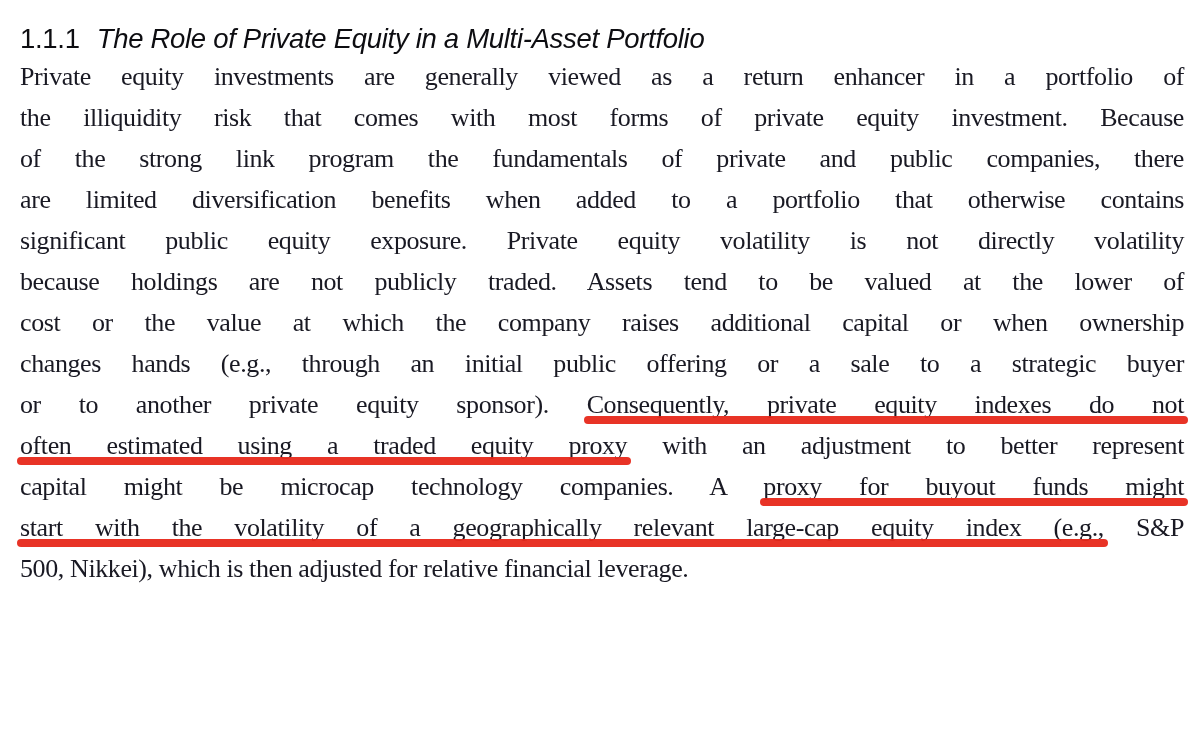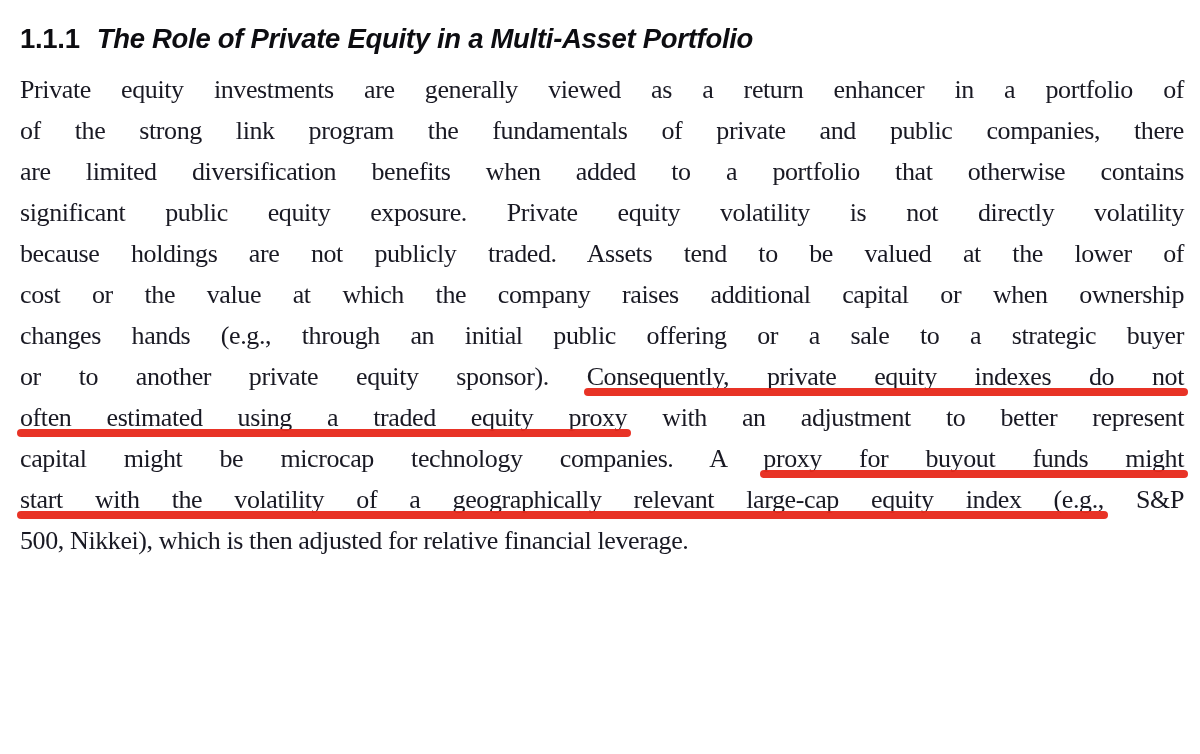"1.1.1 The Role of Private" .heading { font-weight: bold -> normal }
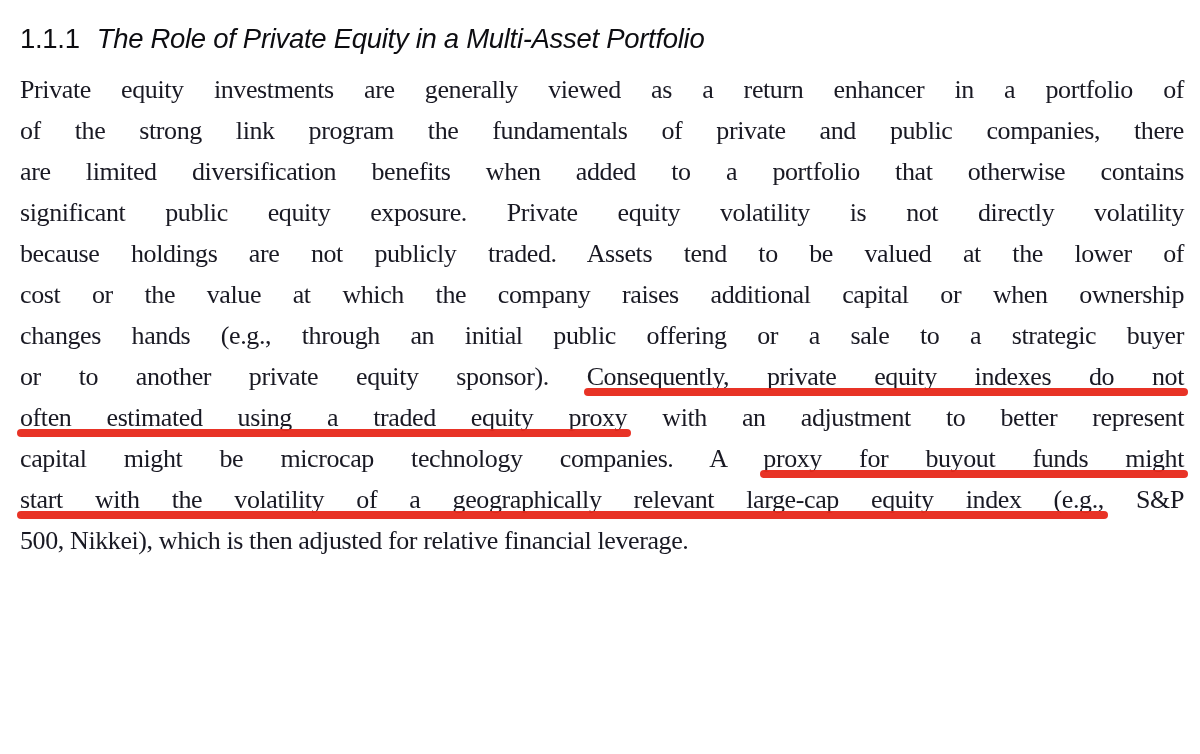"Private equity investments are generally" .para { margin-top: 13px -> none }
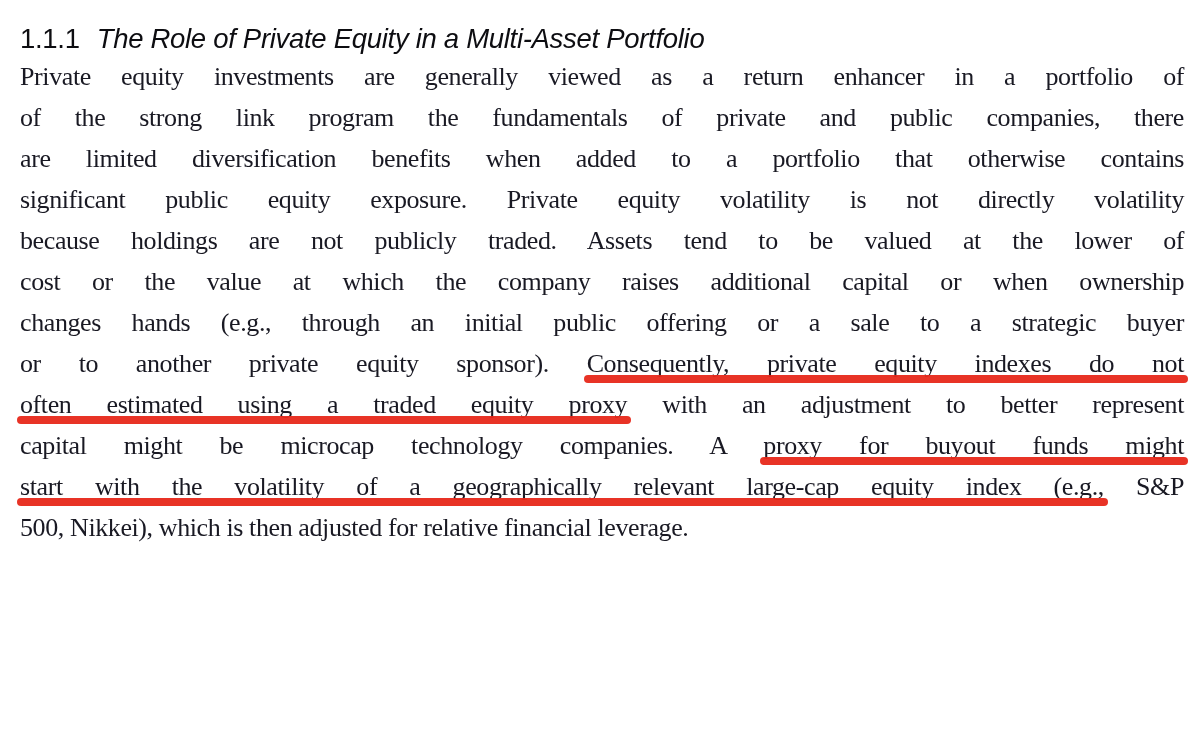"the illiquidity risk that comes" div.line { html: none -> <div><span>the illiquidity risk that comes with most forms of private equity investment. Because</span></div> }
